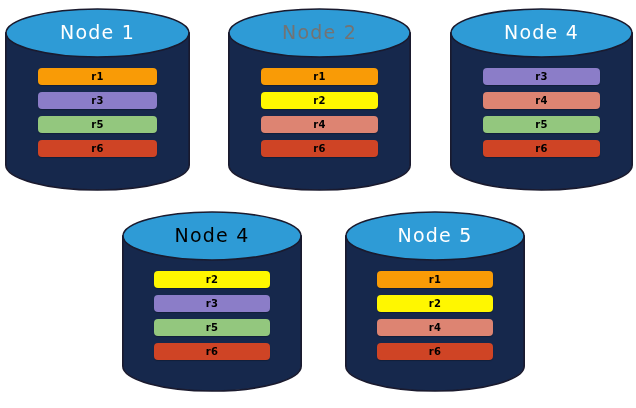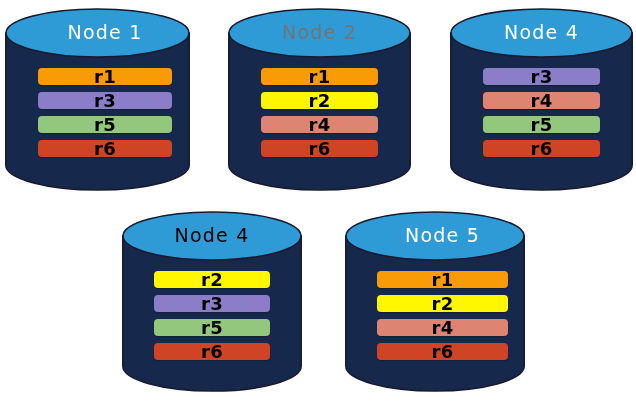"Node 1" div.node { padding-left: 15px -> none }
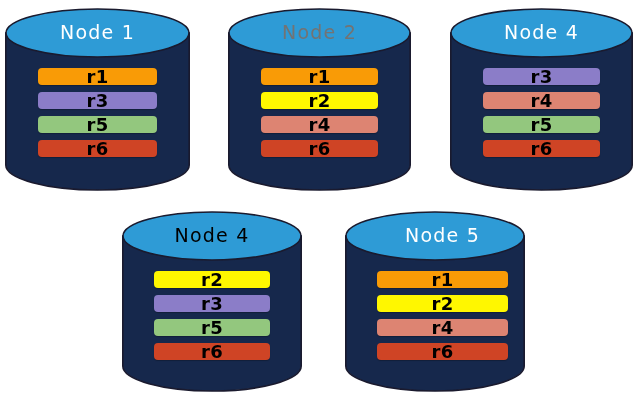"r1" .replica-label { font-size: 18px -> 10px }
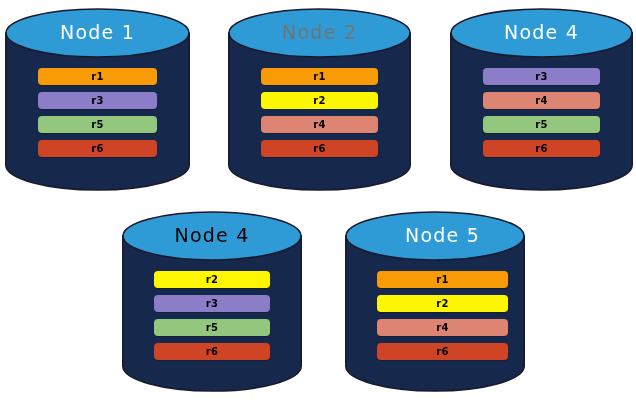"Node 5" div.node { padding-left: 15px -> none }
